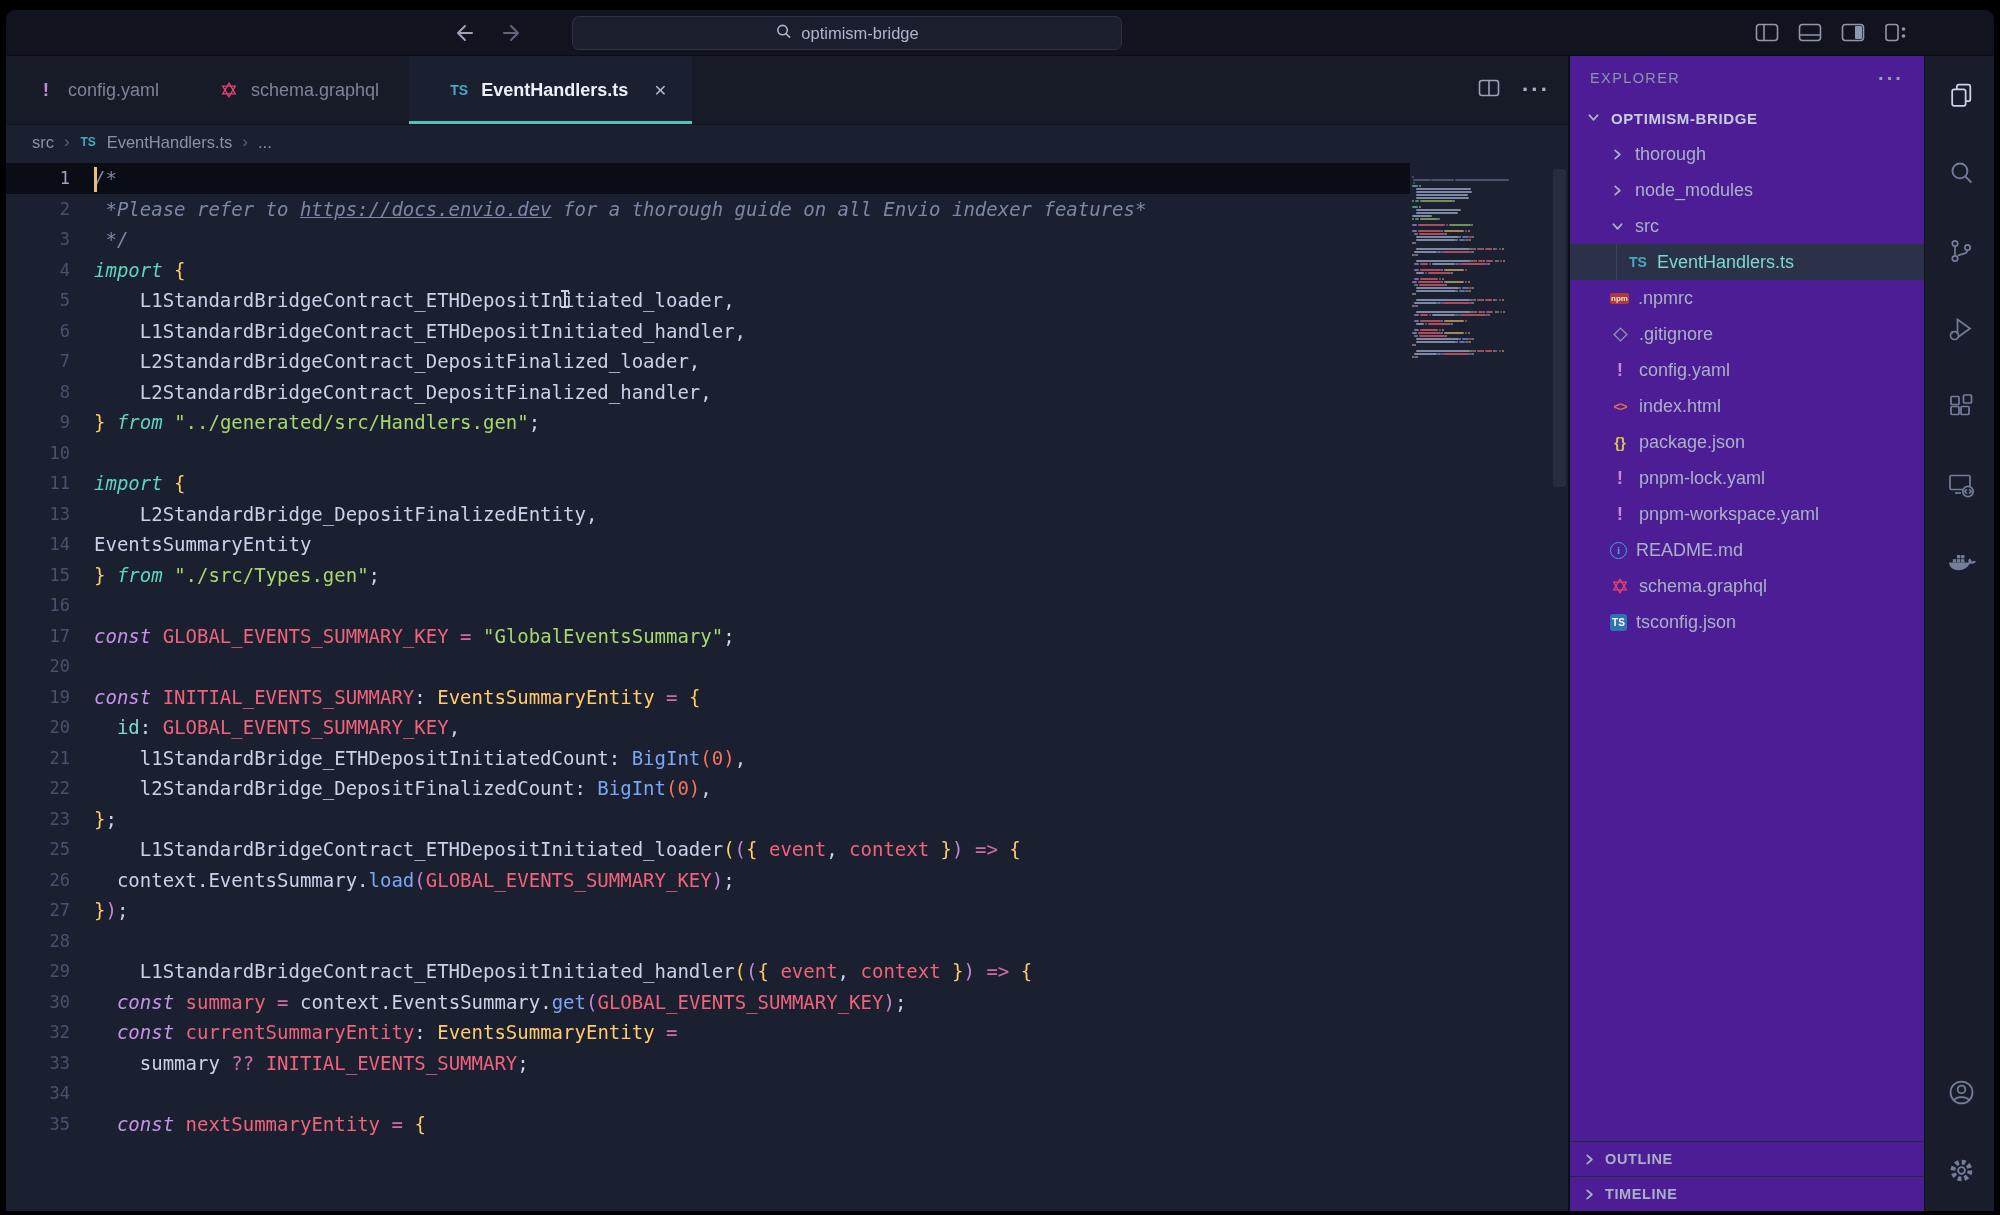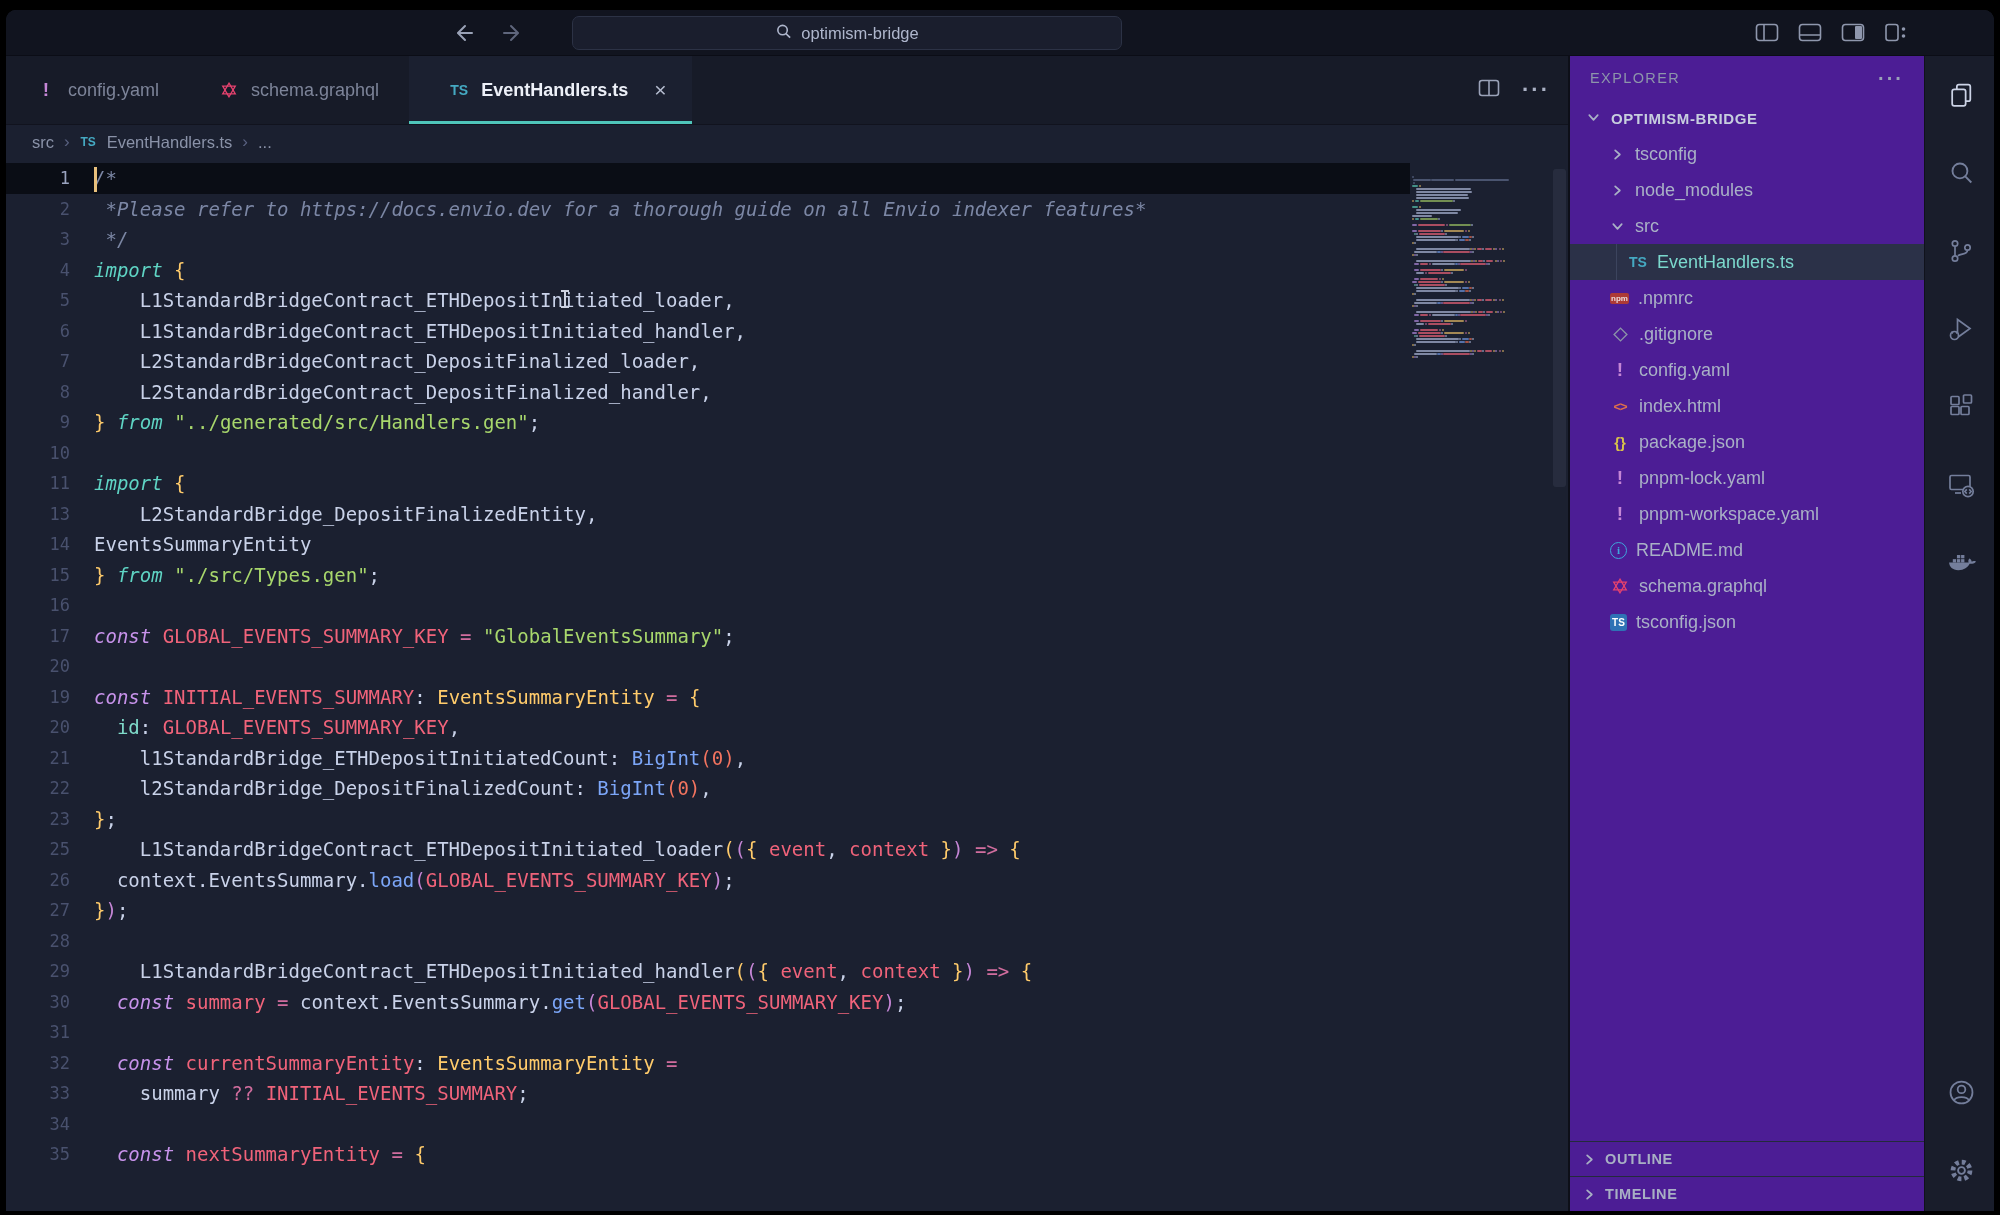"tsconfig" span { text: tsconfig -> thorough }
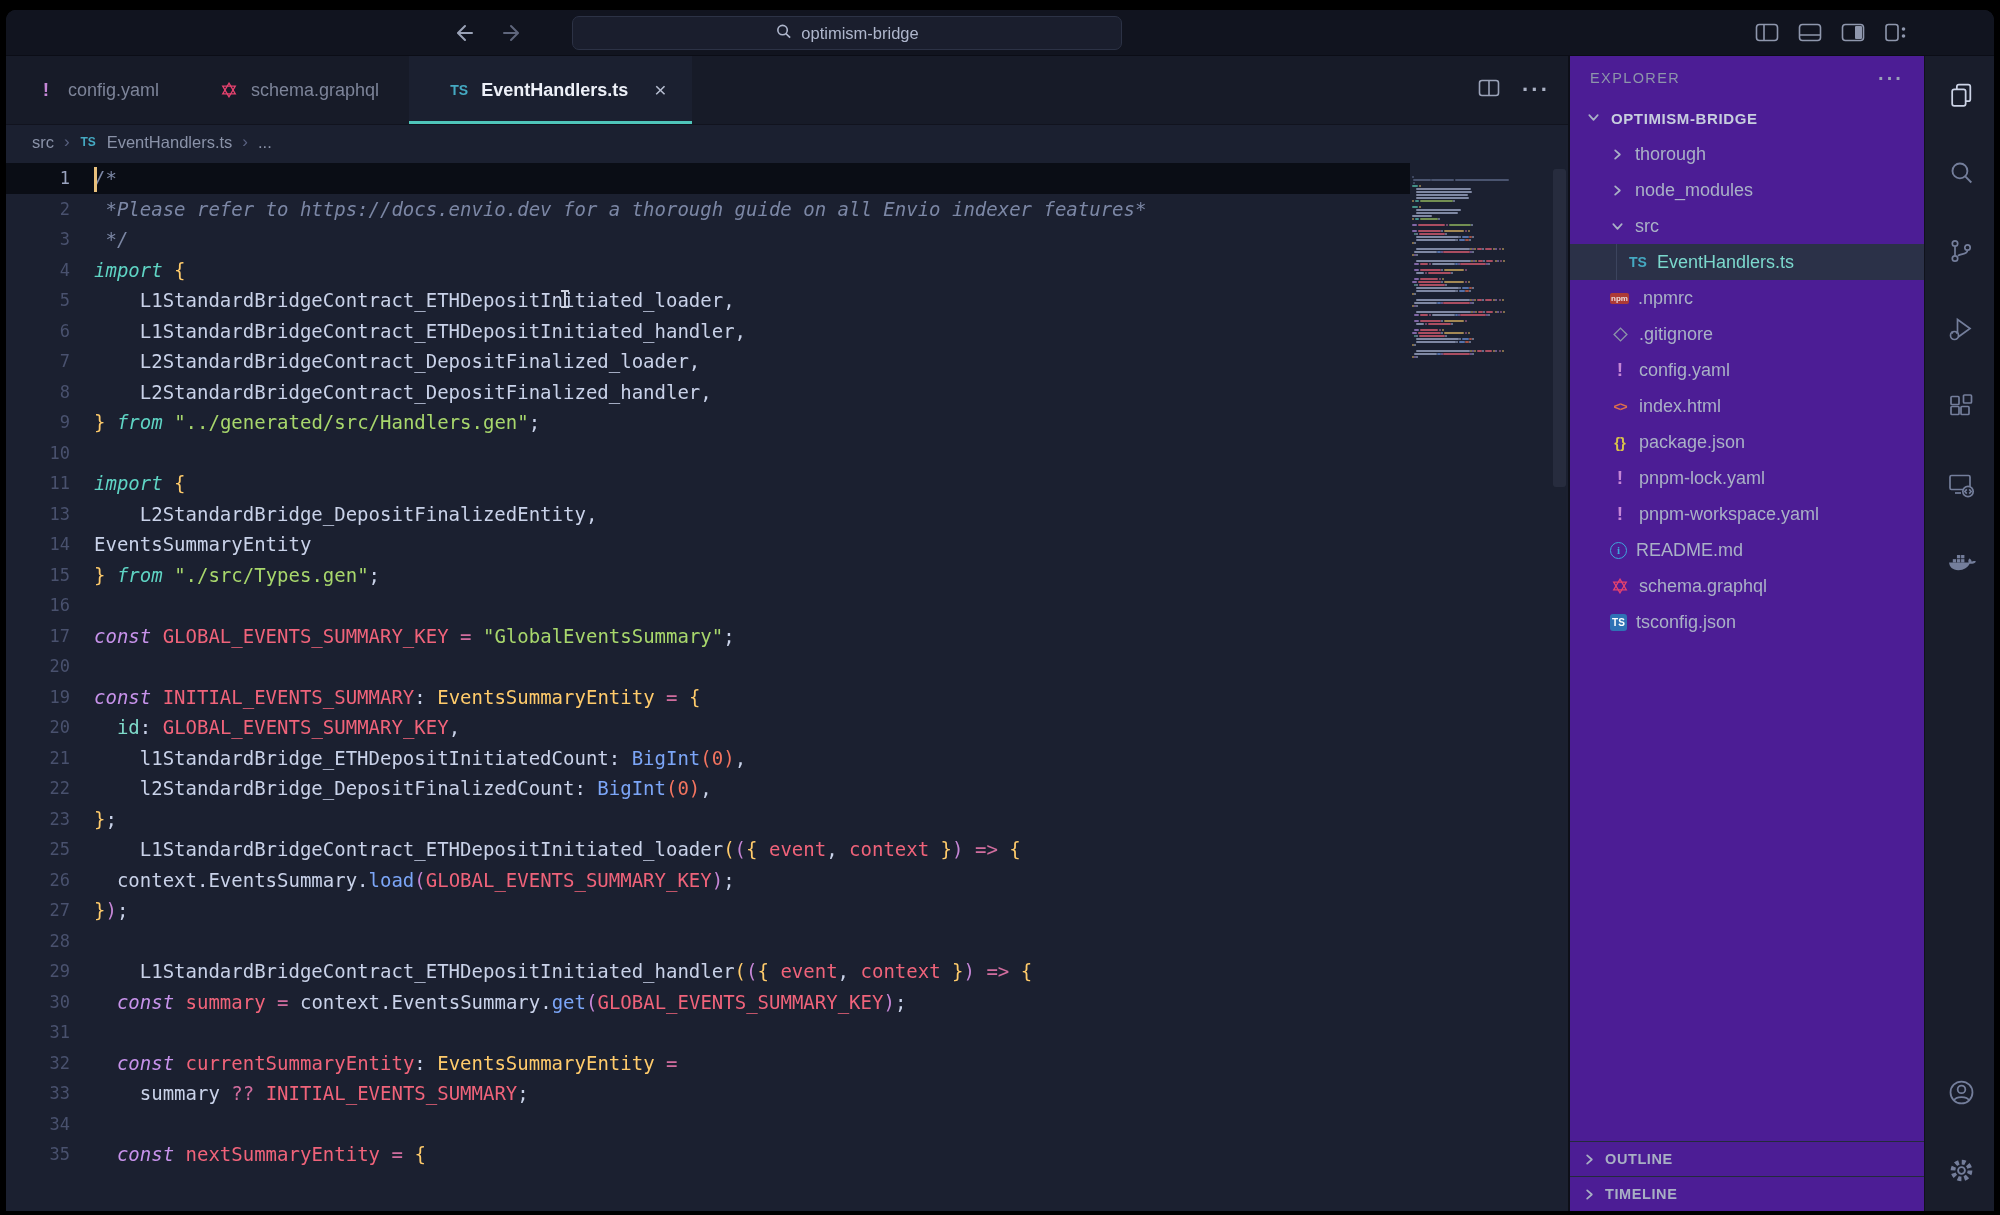"https://docs.envio.dev" .tk-u { text-decoration: none -> underline }
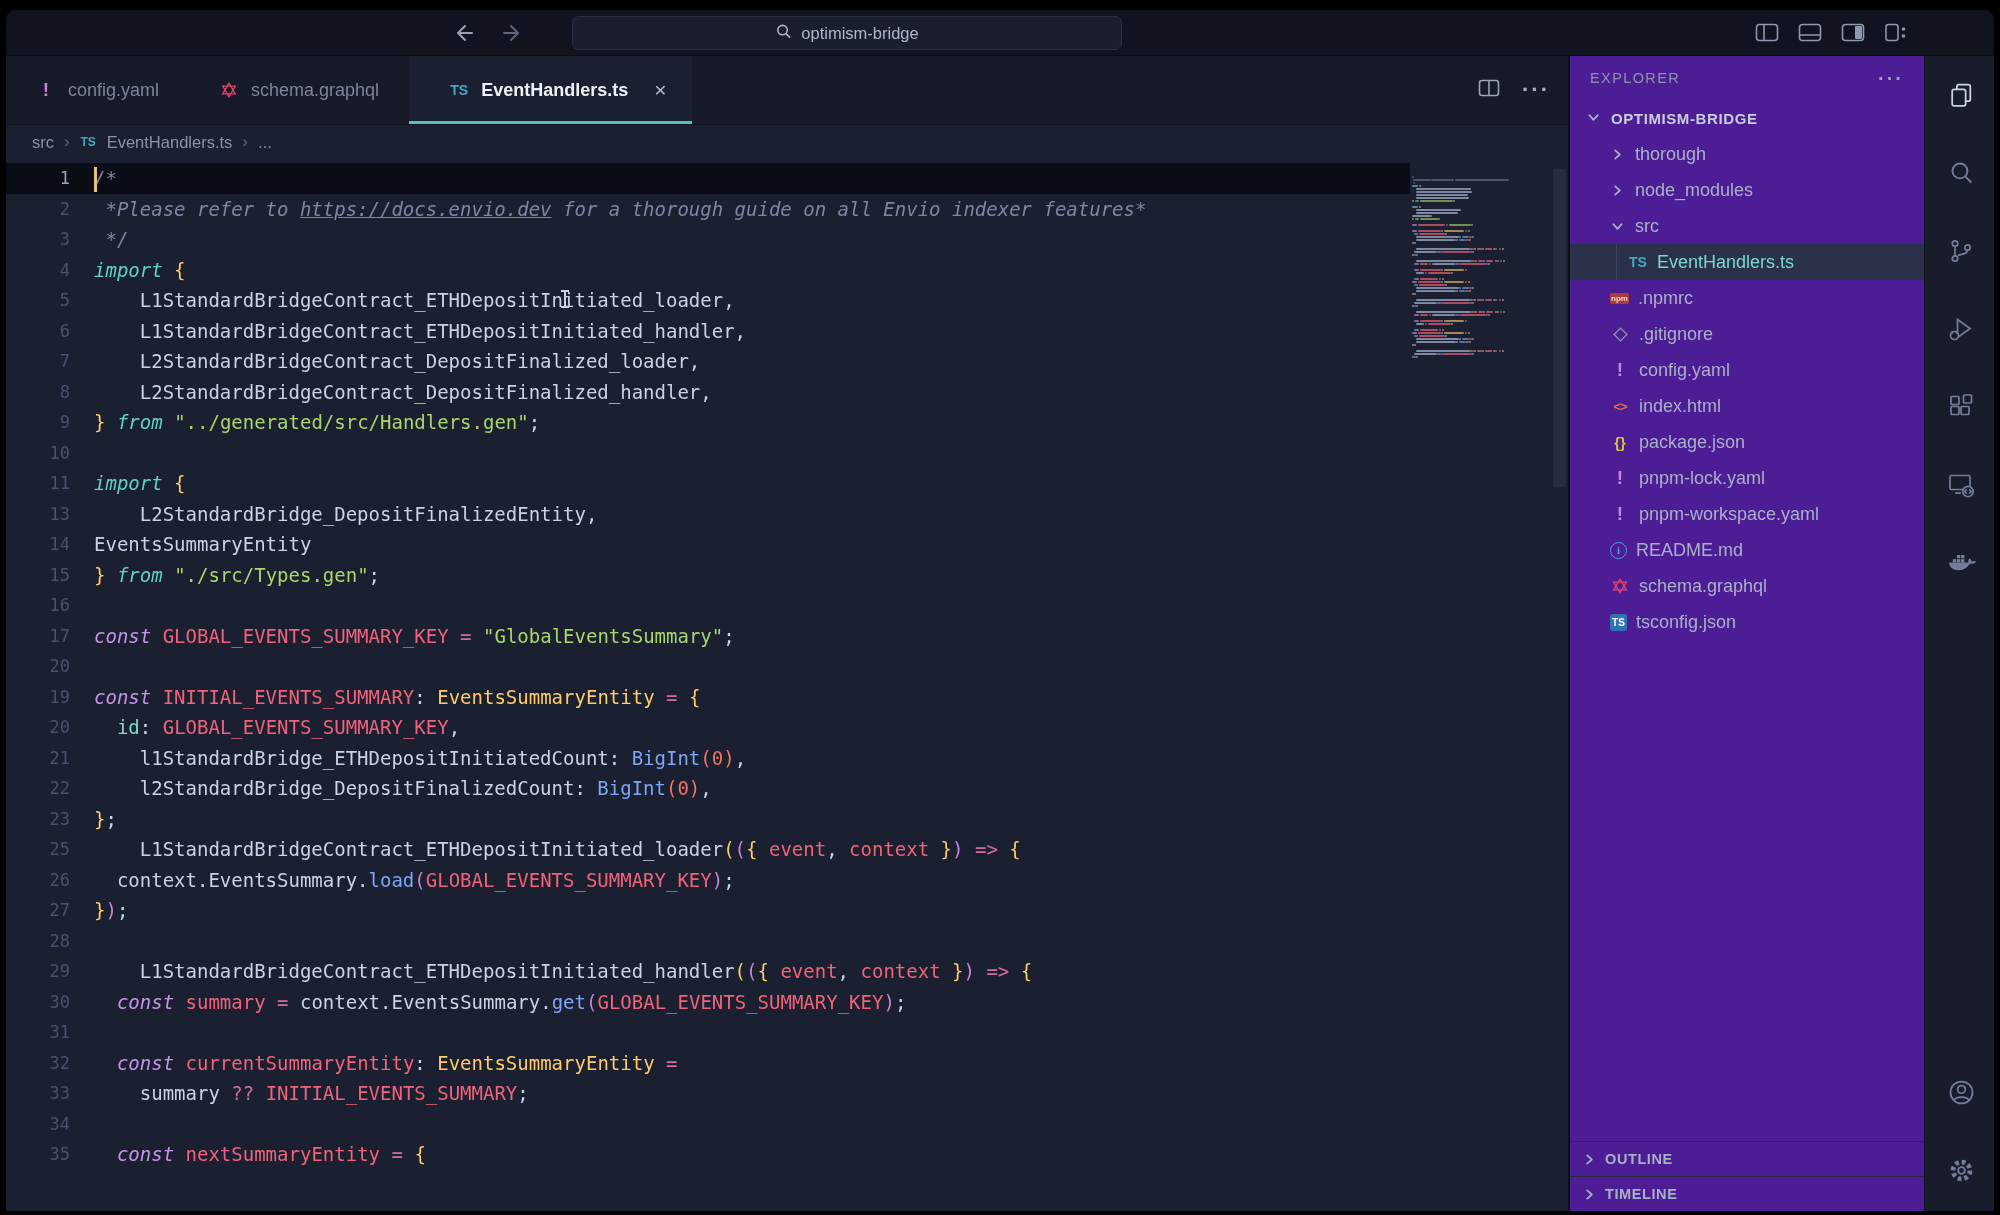"31" div.line { html: <div><span>31</span><span></span></div> -> none }
